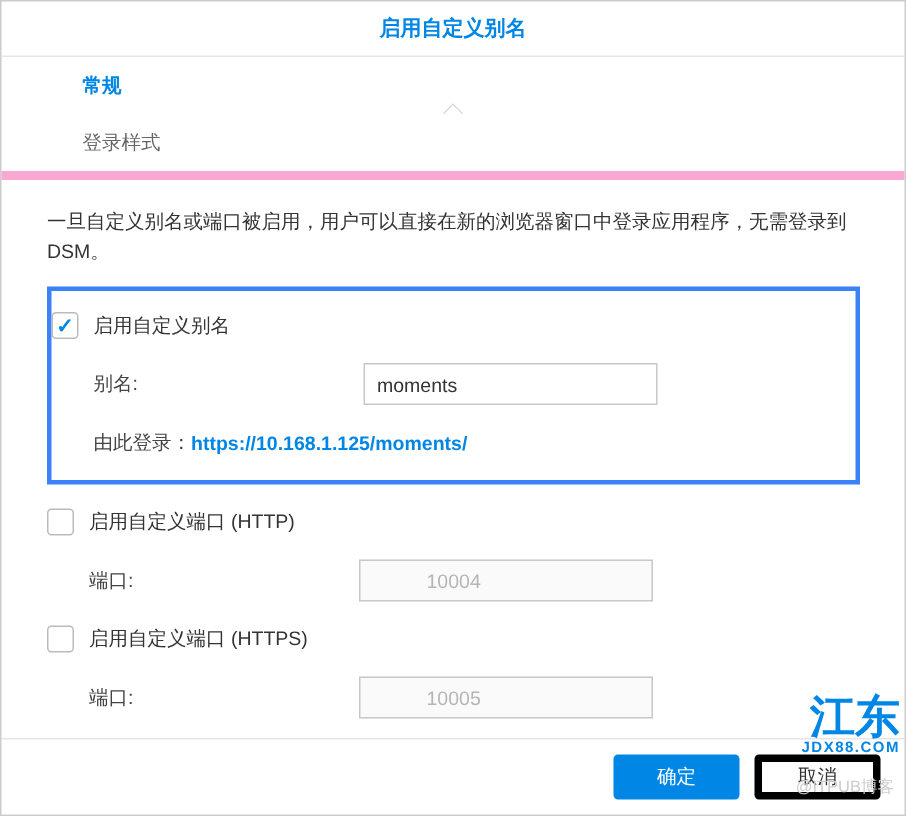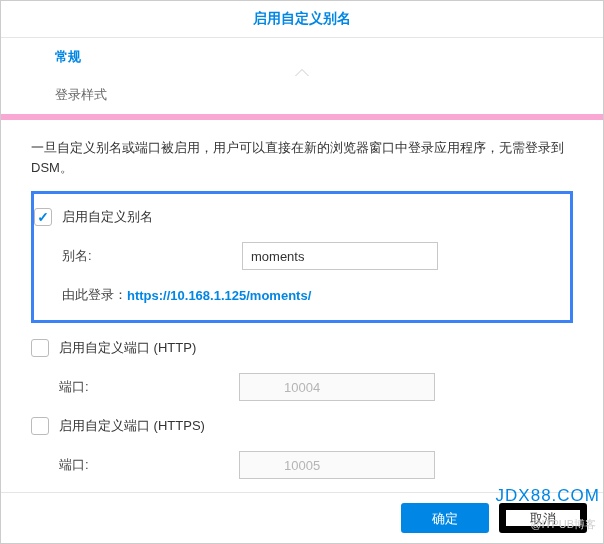"江东" div.jd-cn { html: none -> <div>江东</div> }
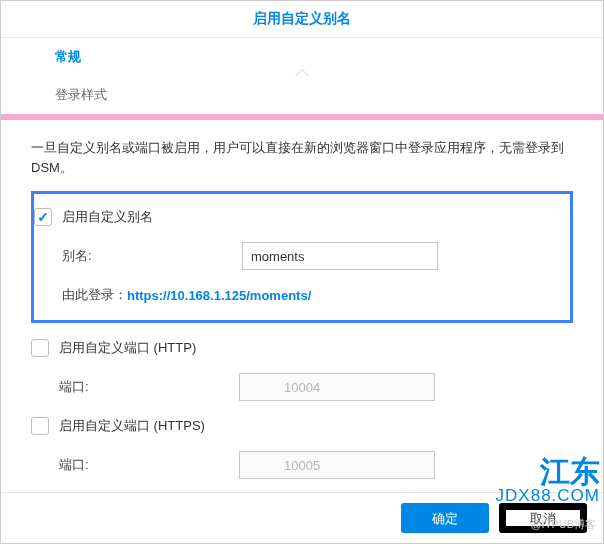"JDX88.COM" .jd-en { font-size: 17px -> 10px; font-weight: normal -> bold }
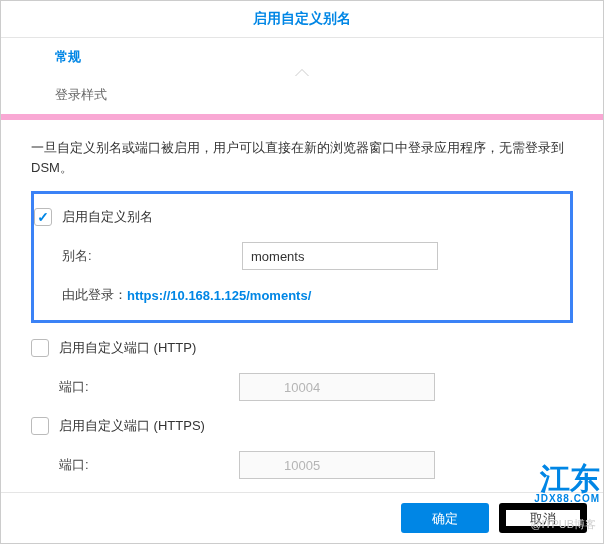"确定" .btn { border: 7px solid #000000 -> 5px solid #000000 }
